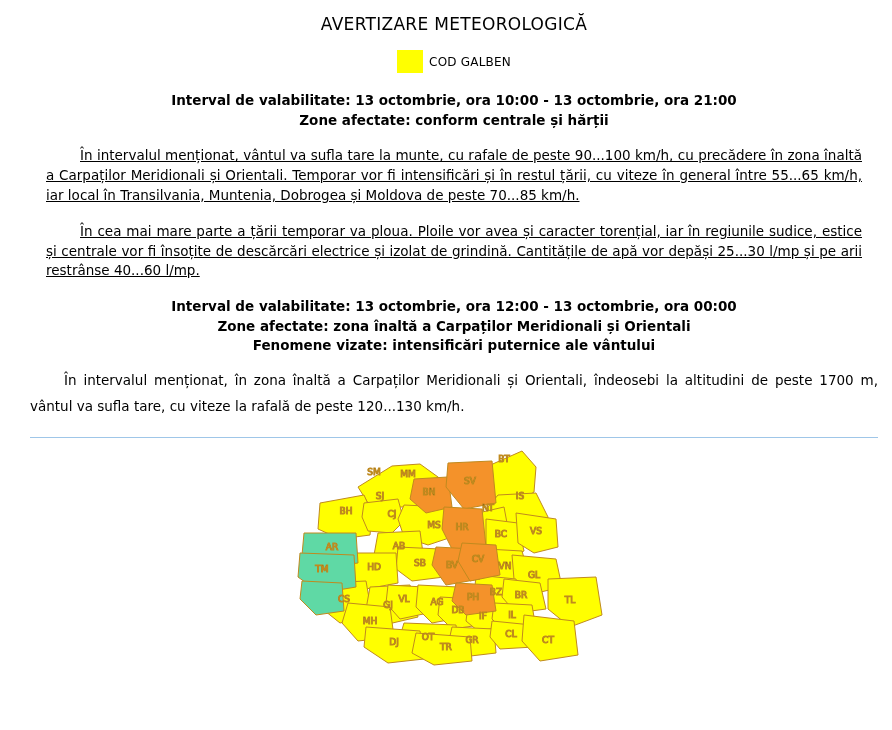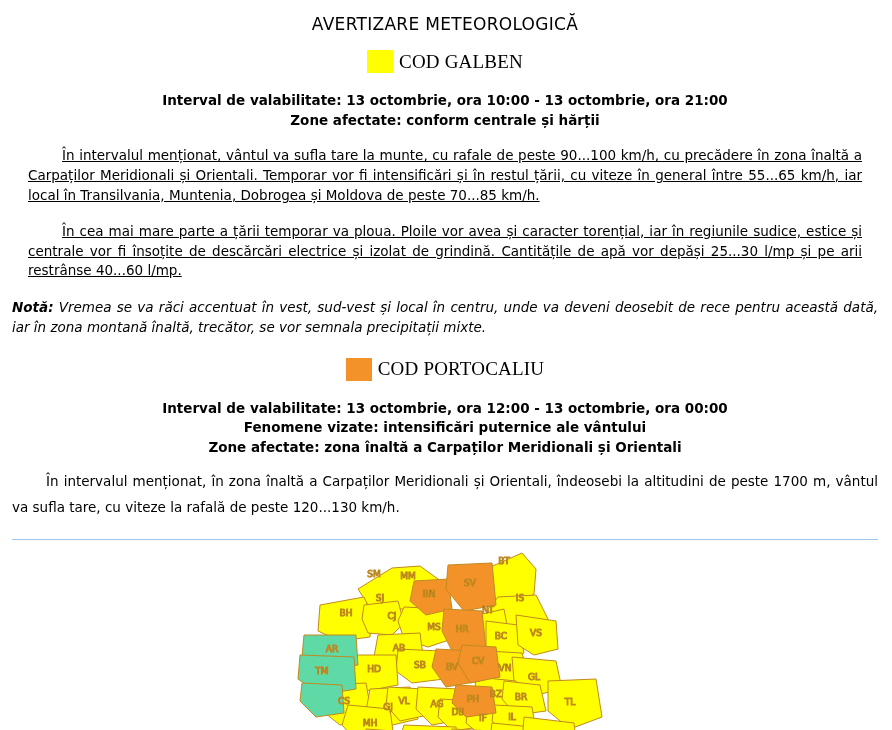"AVERTIZARE METEOROLOGICĂ" .page { padding: 10px 14px 0 12px -> 10px 14px 0 30px }
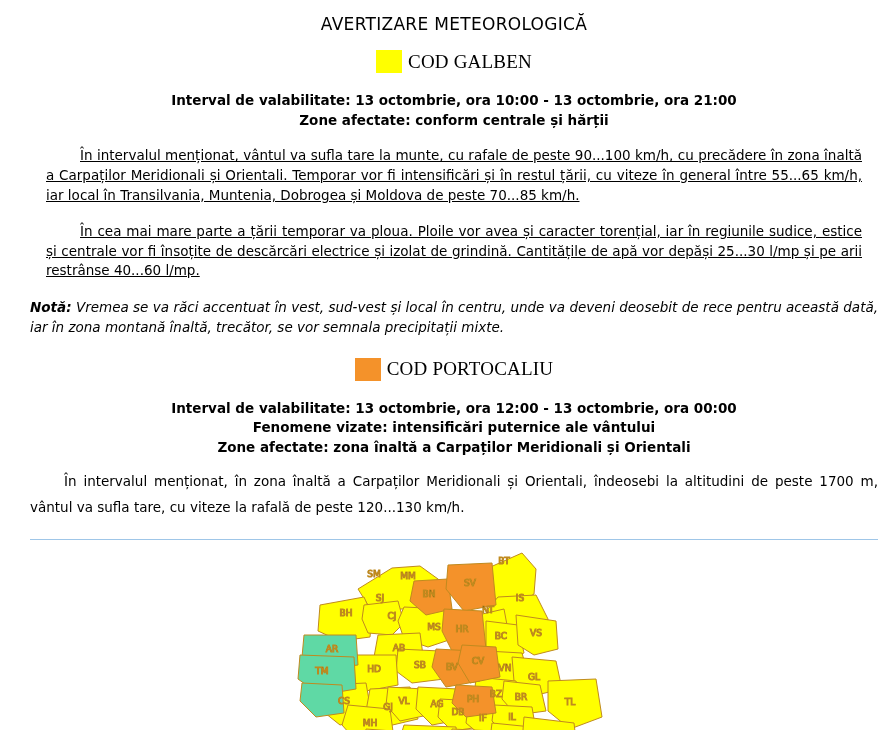"COD GALBEN" .code-label { font-family: Liberation Serif, serif -> none; font-size: 19px -> 12px }
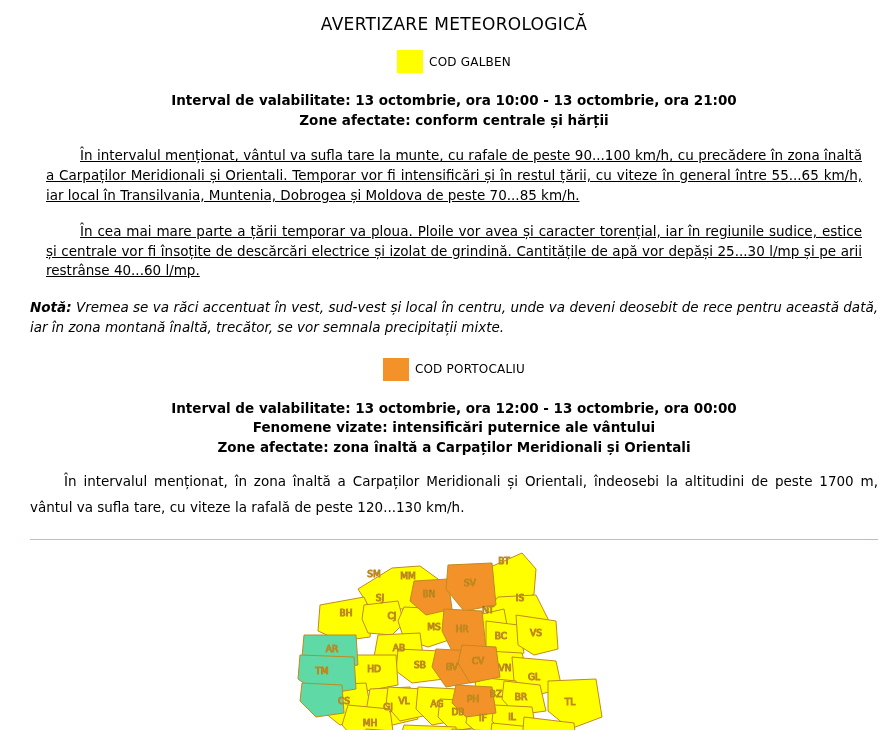"Notă: Vremea se va răci" p.note { html: <p><b>Notă:</b><span> Vremea se va răci accentuat în vest, sud-vest și local în centru, unde va deveni deosebit de rece pentru această dată, iar în zona montană înaltă, trecător, se vor semnala precipitații mixte.</span></p> -> none }
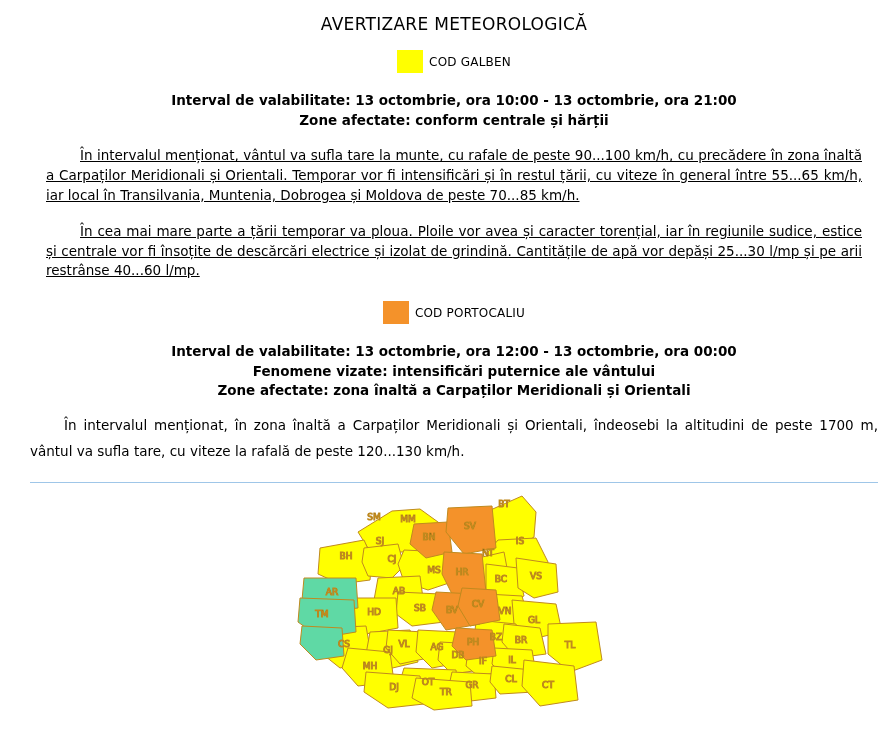"COD PORTOCALIU" div.code-header { html: <div> <span></span> <span>COD PORTOCALIU</span> </div> -> none }
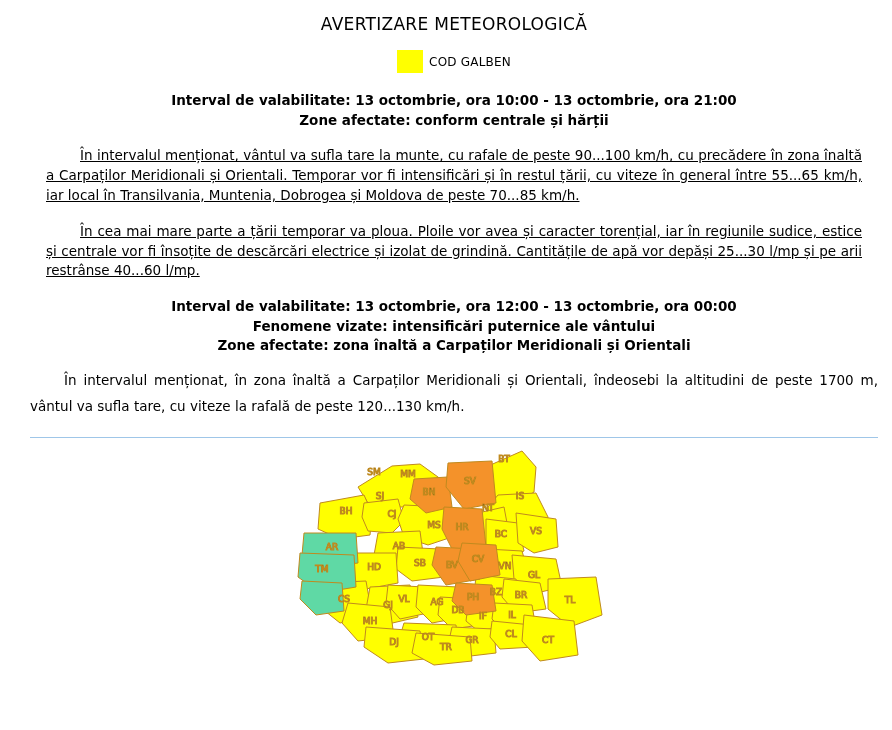"Fenomene vizate: intensificări puternice" div { order: before "Zone afectate: zona înaltă a" -> after "Zone afectate: zona înaltă a" }
